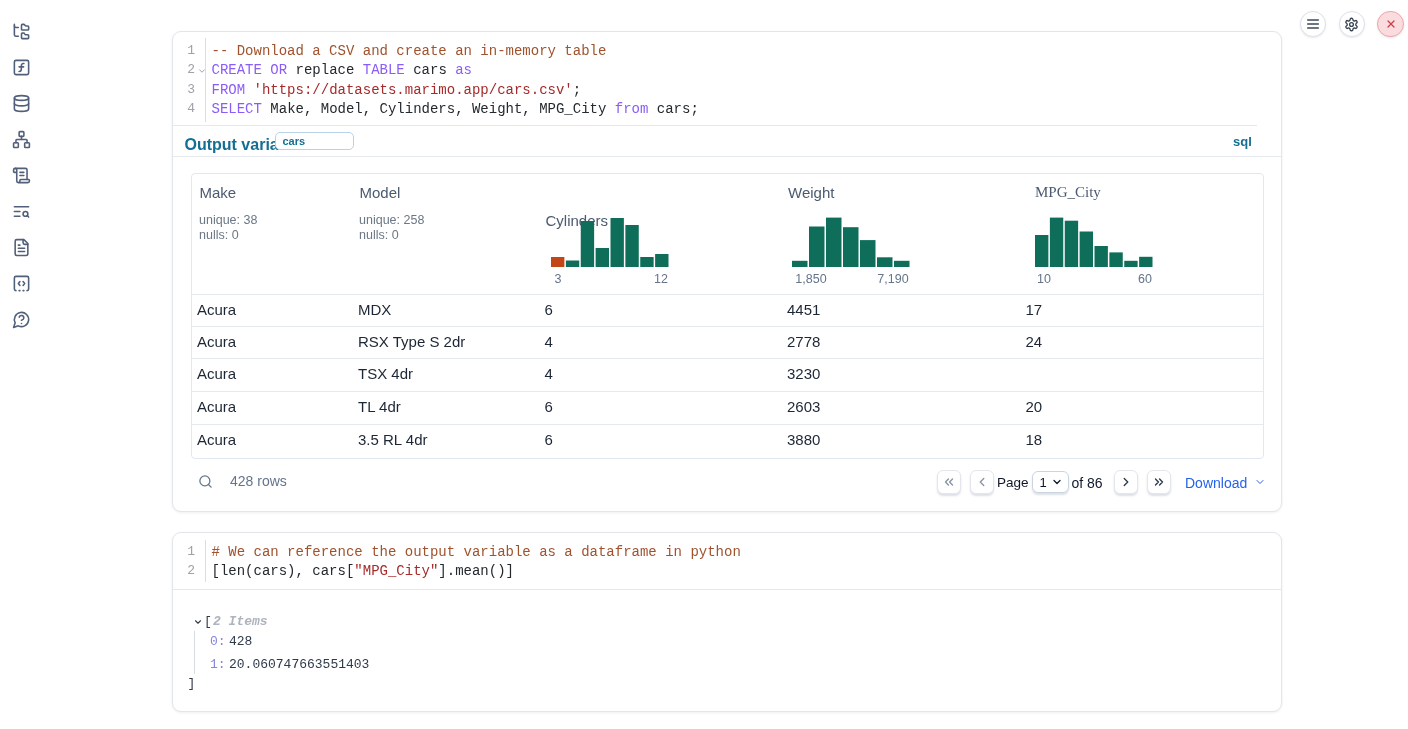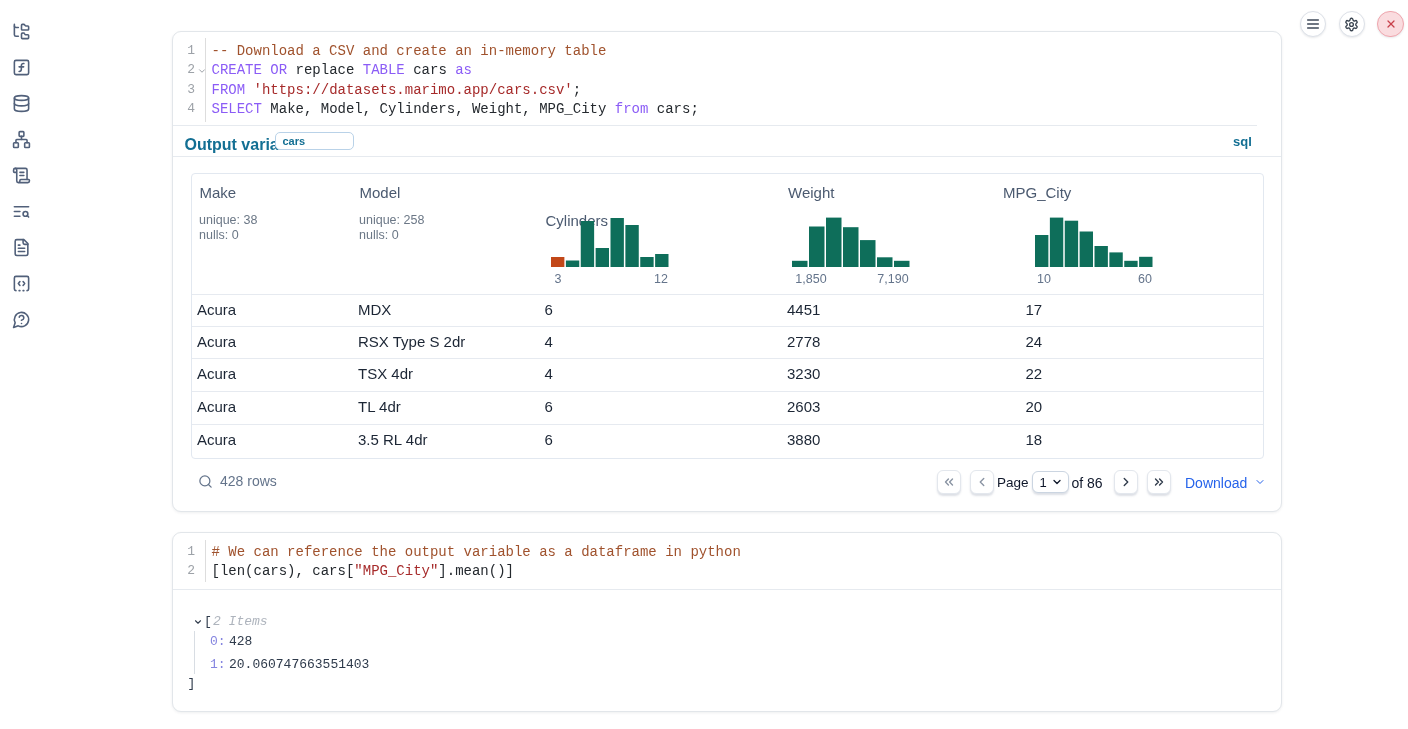"MPG_City" div.th-title { font-family: none -> Liberation Serif, serif; left: 811px -> 843px }
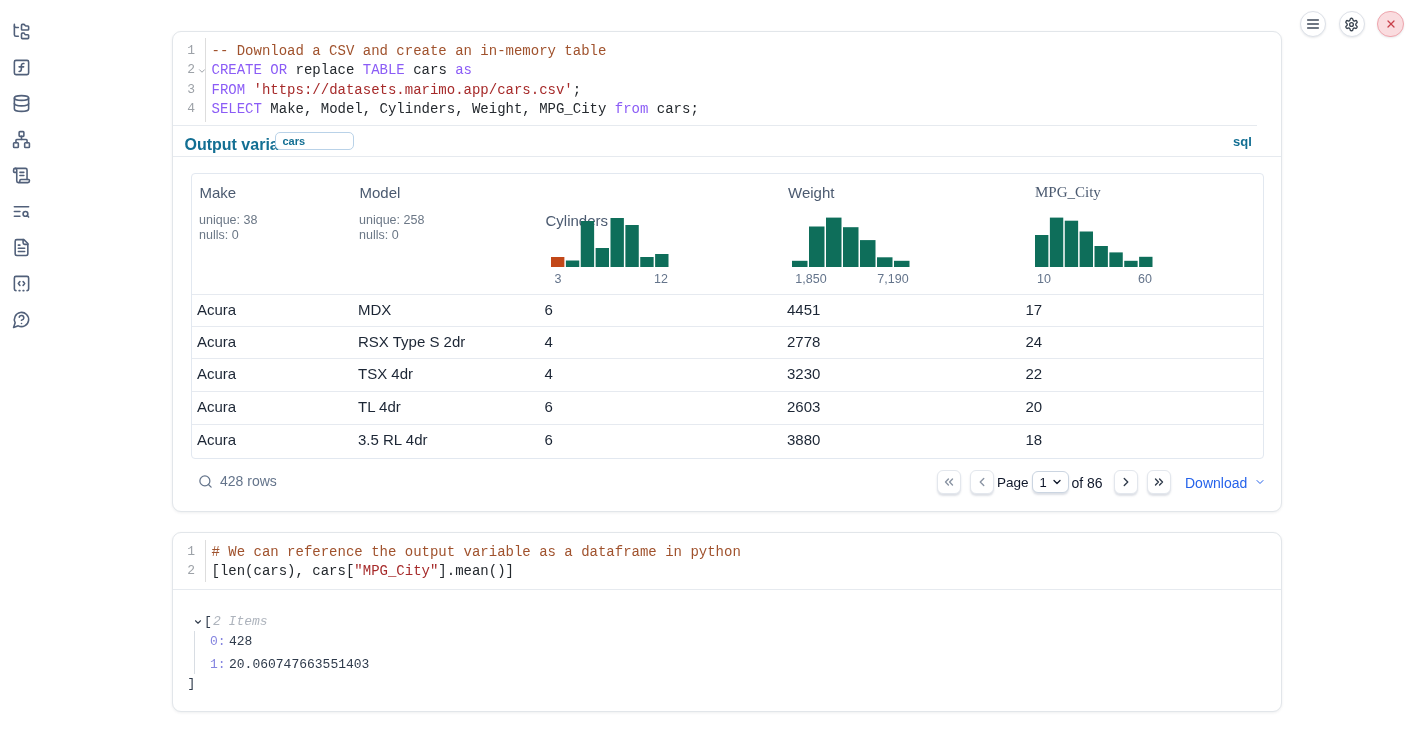"22" div.td { html: <div>22</div> -> none }
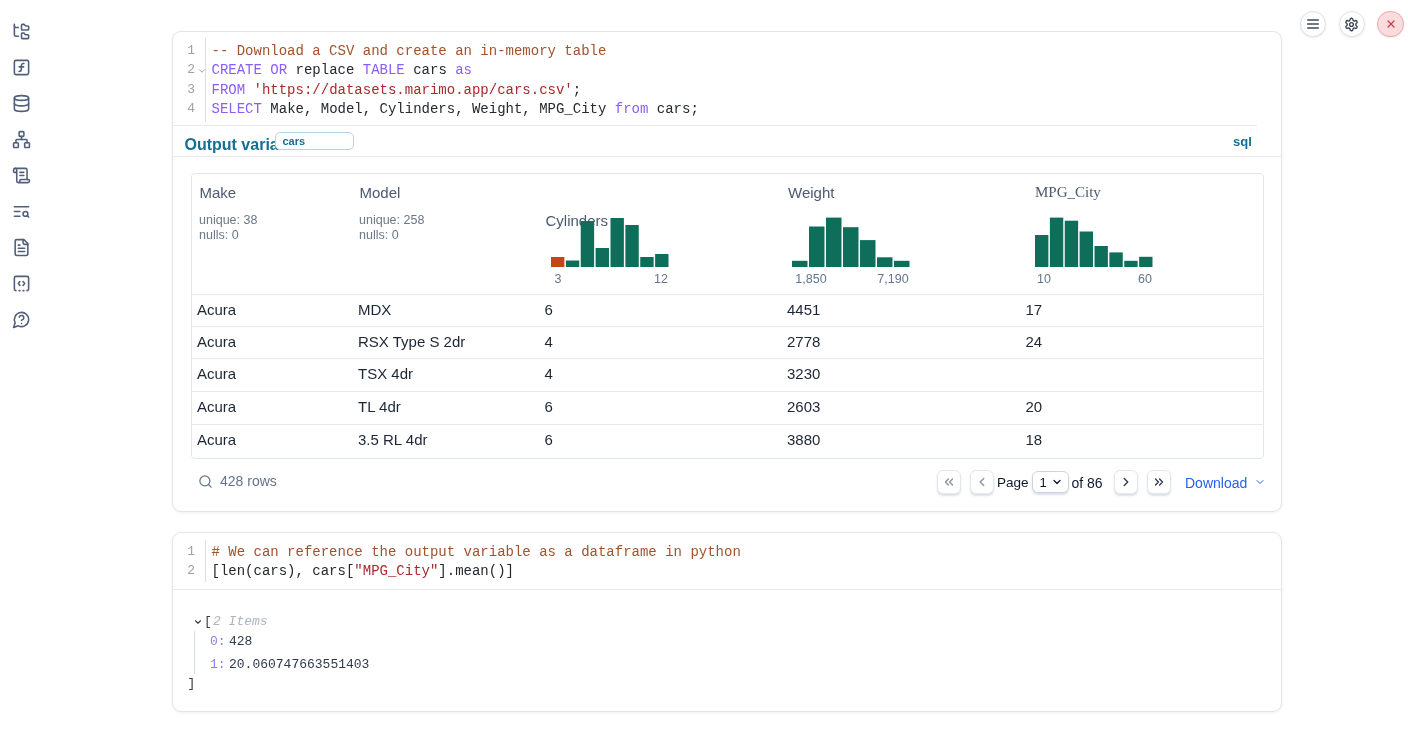"428 rows" div.foot-text { left: 47px -> 57px }
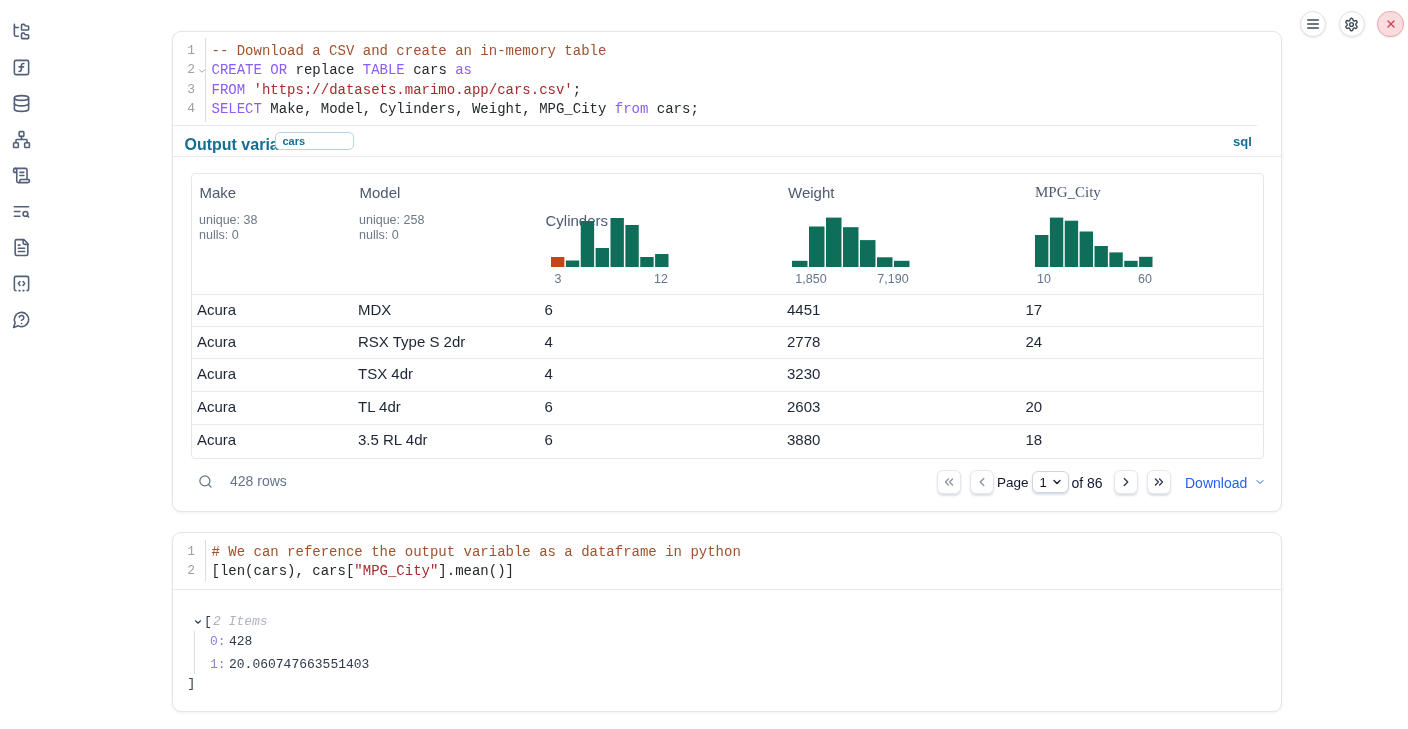"2 Items" div.mono { font-weight: none -> bold }
